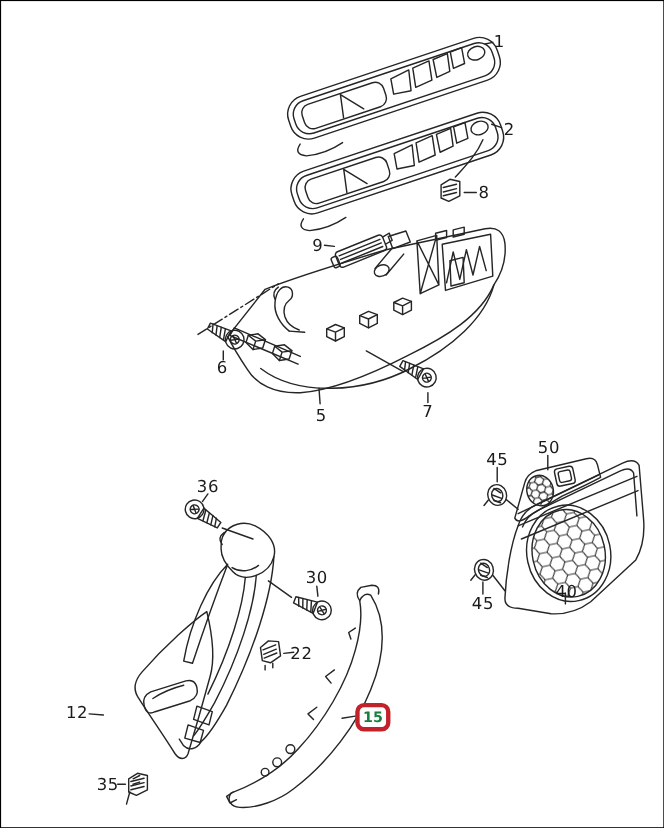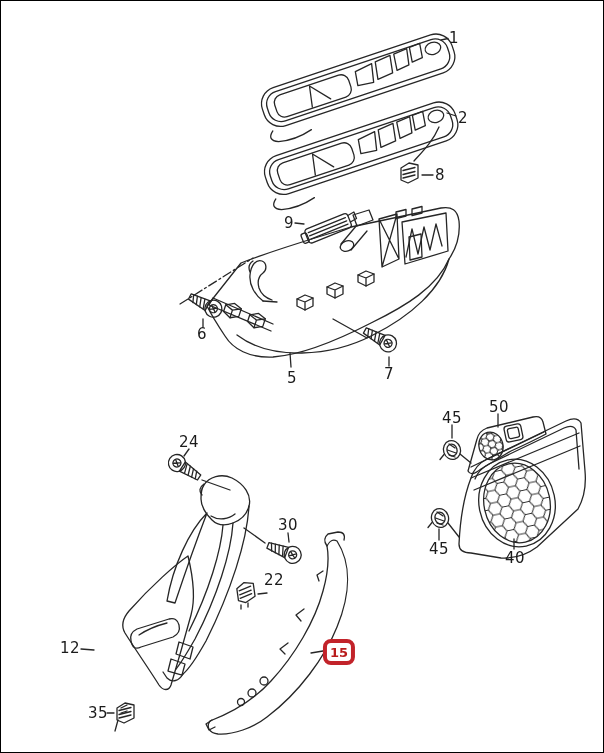"24" div.lbl { text: 24 -> 36 }
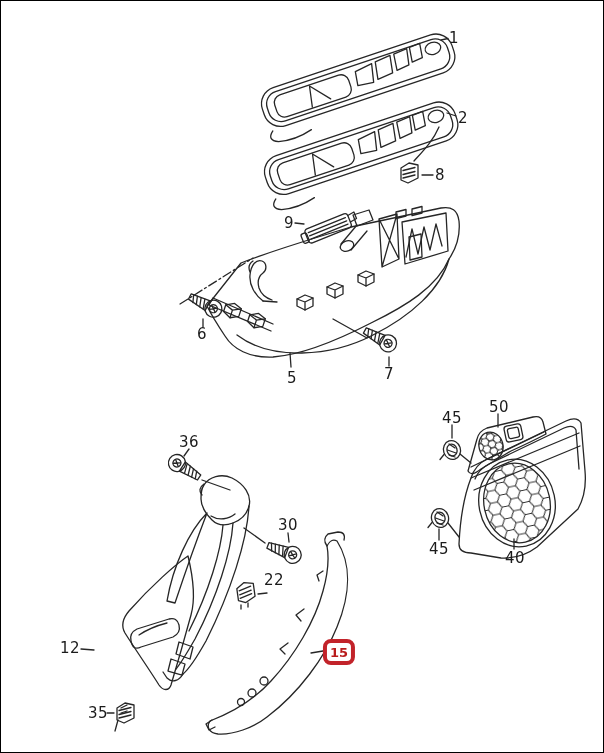"40" div.lbl { top: 557px -> 537px }
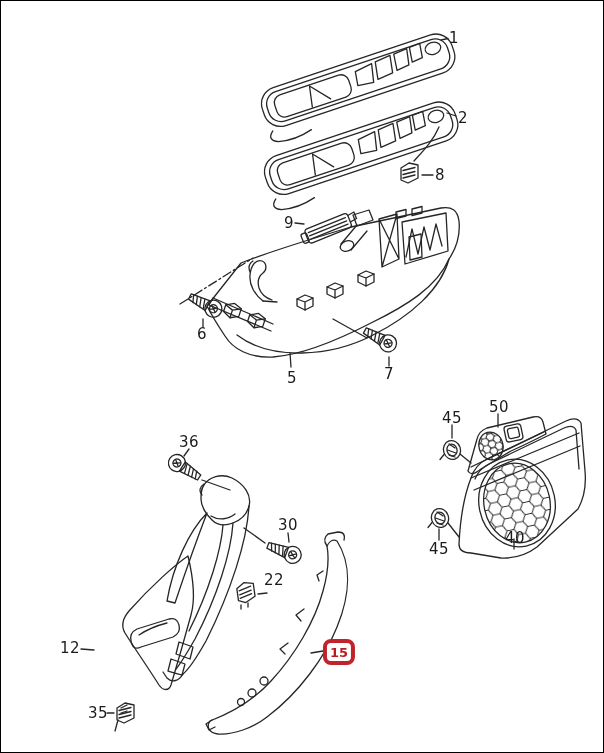"22" div.lbl { top: 579px -> 593px }
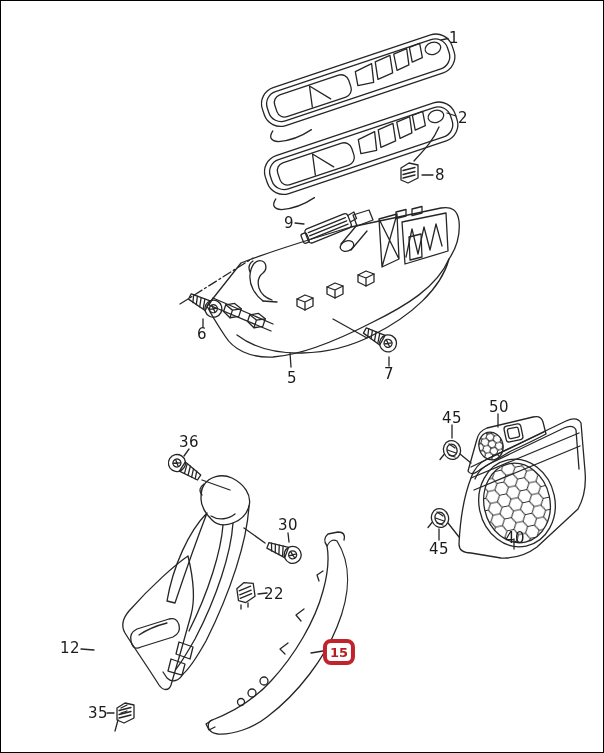"15" .badge { color: #b91c1c -> #15803d }
